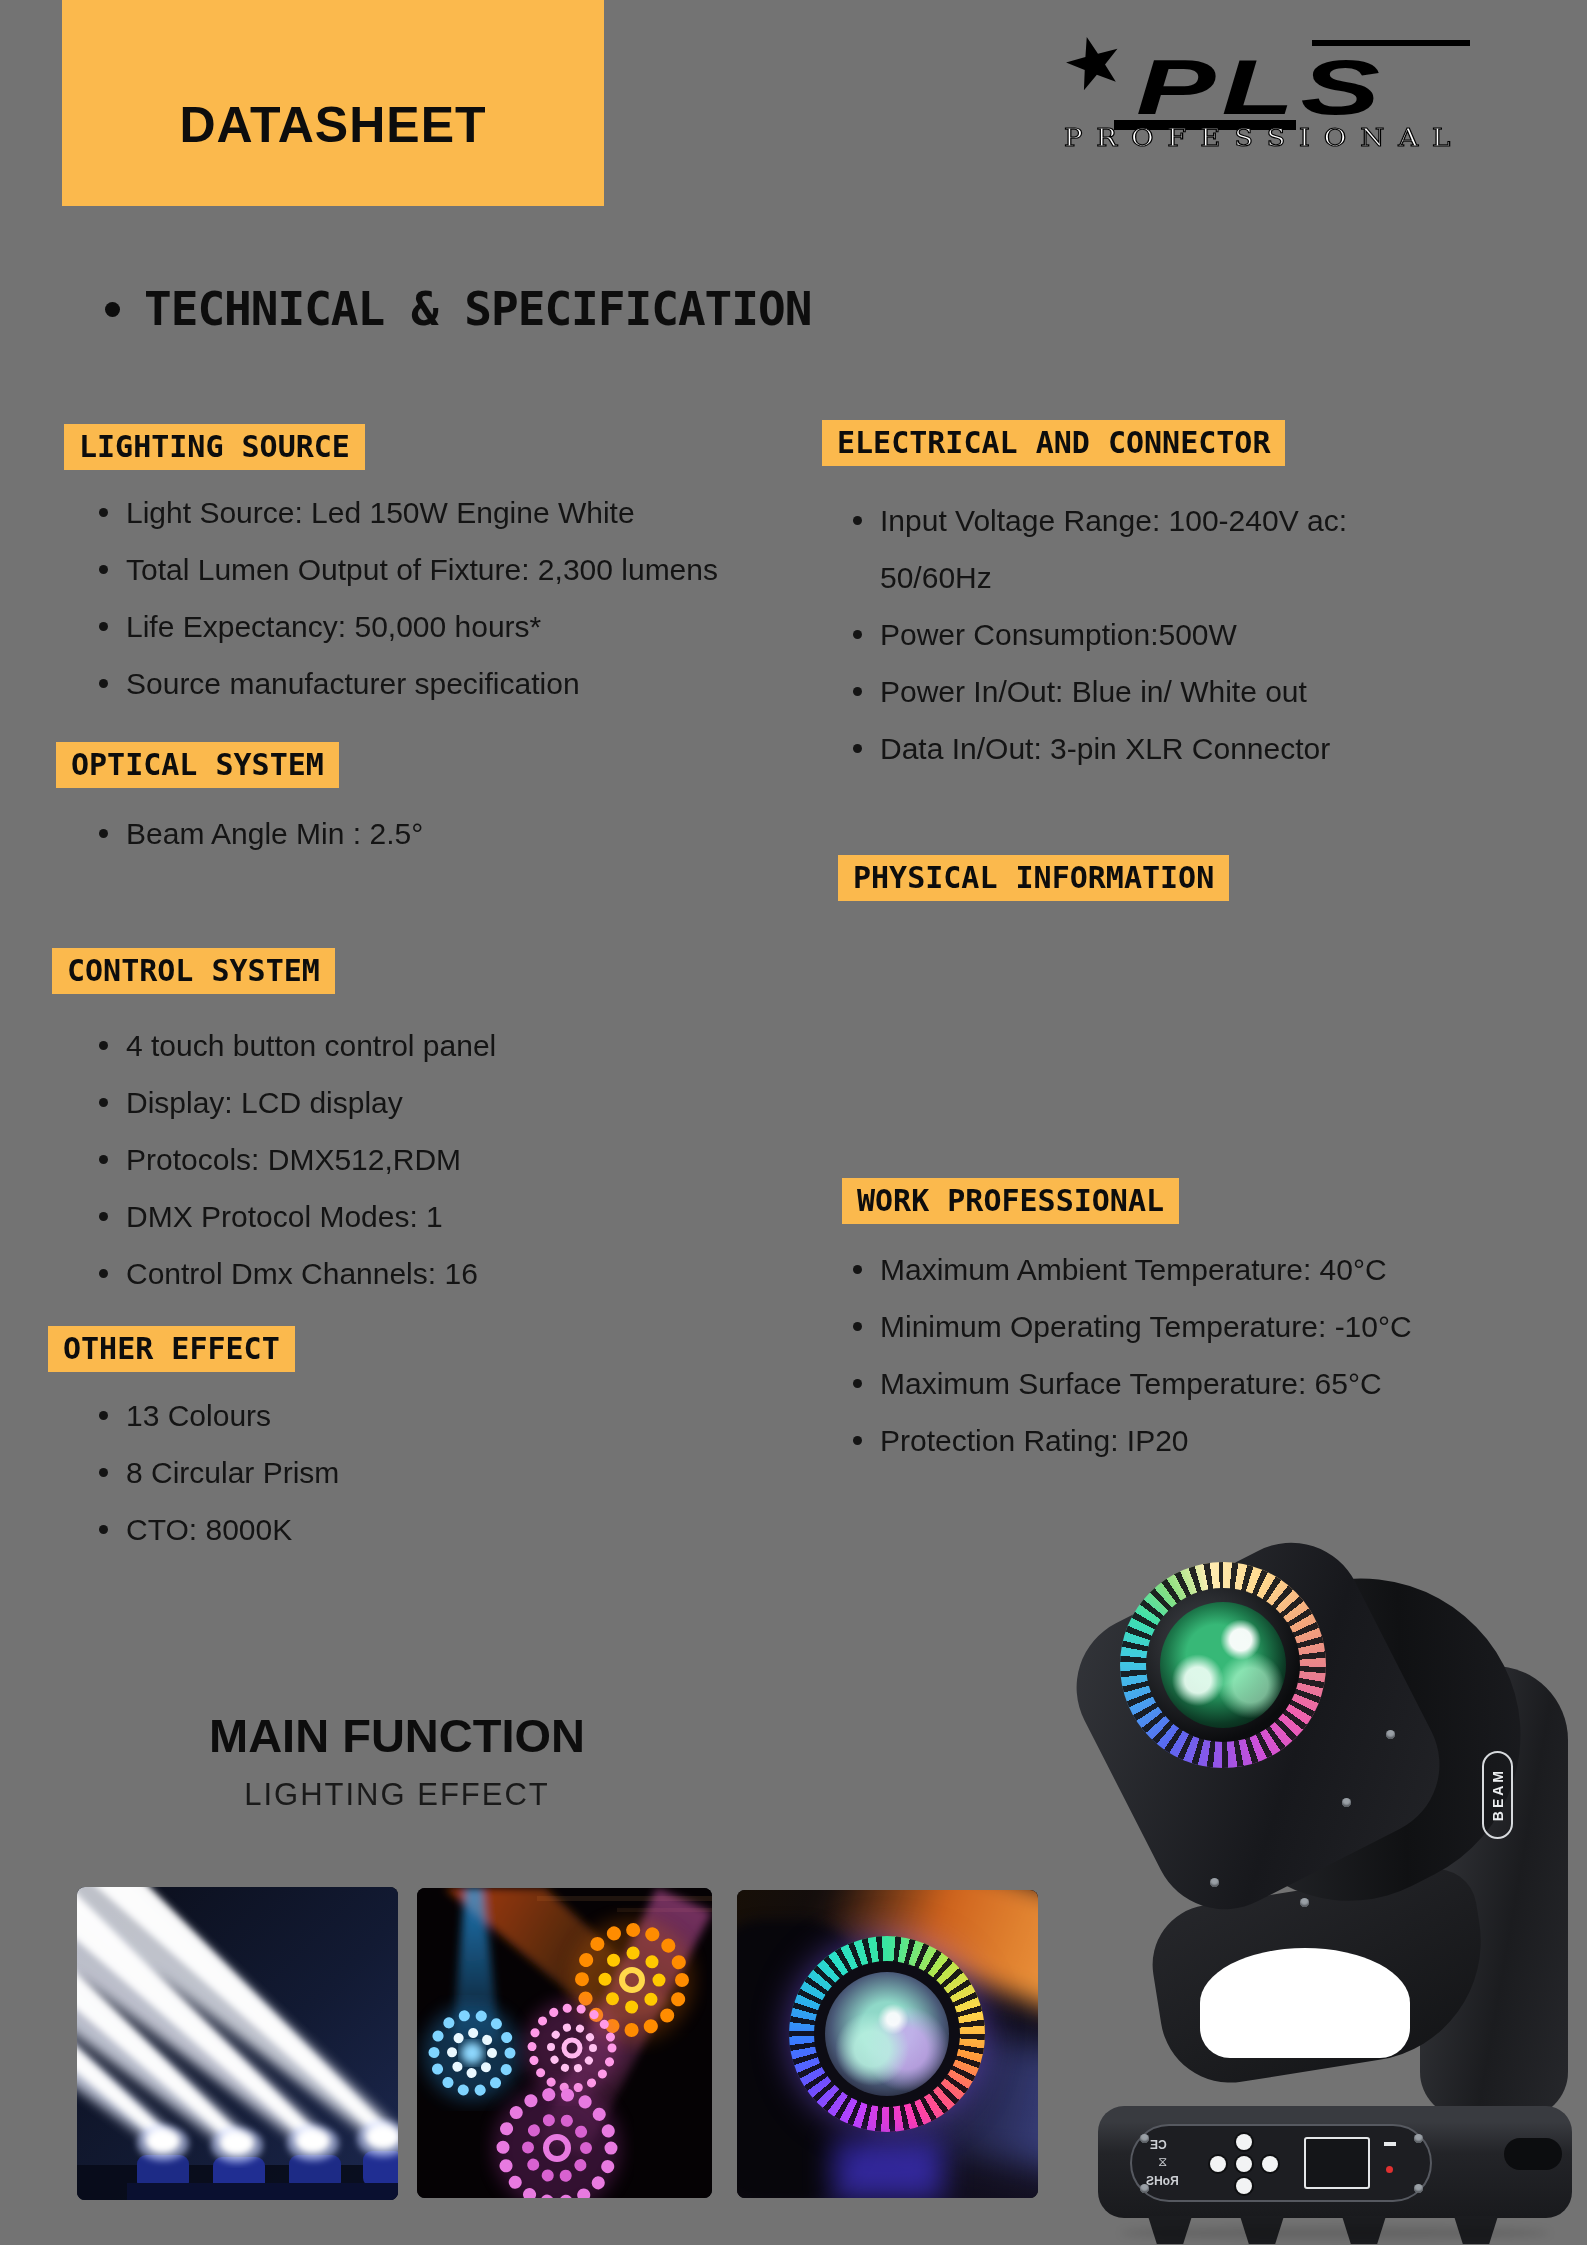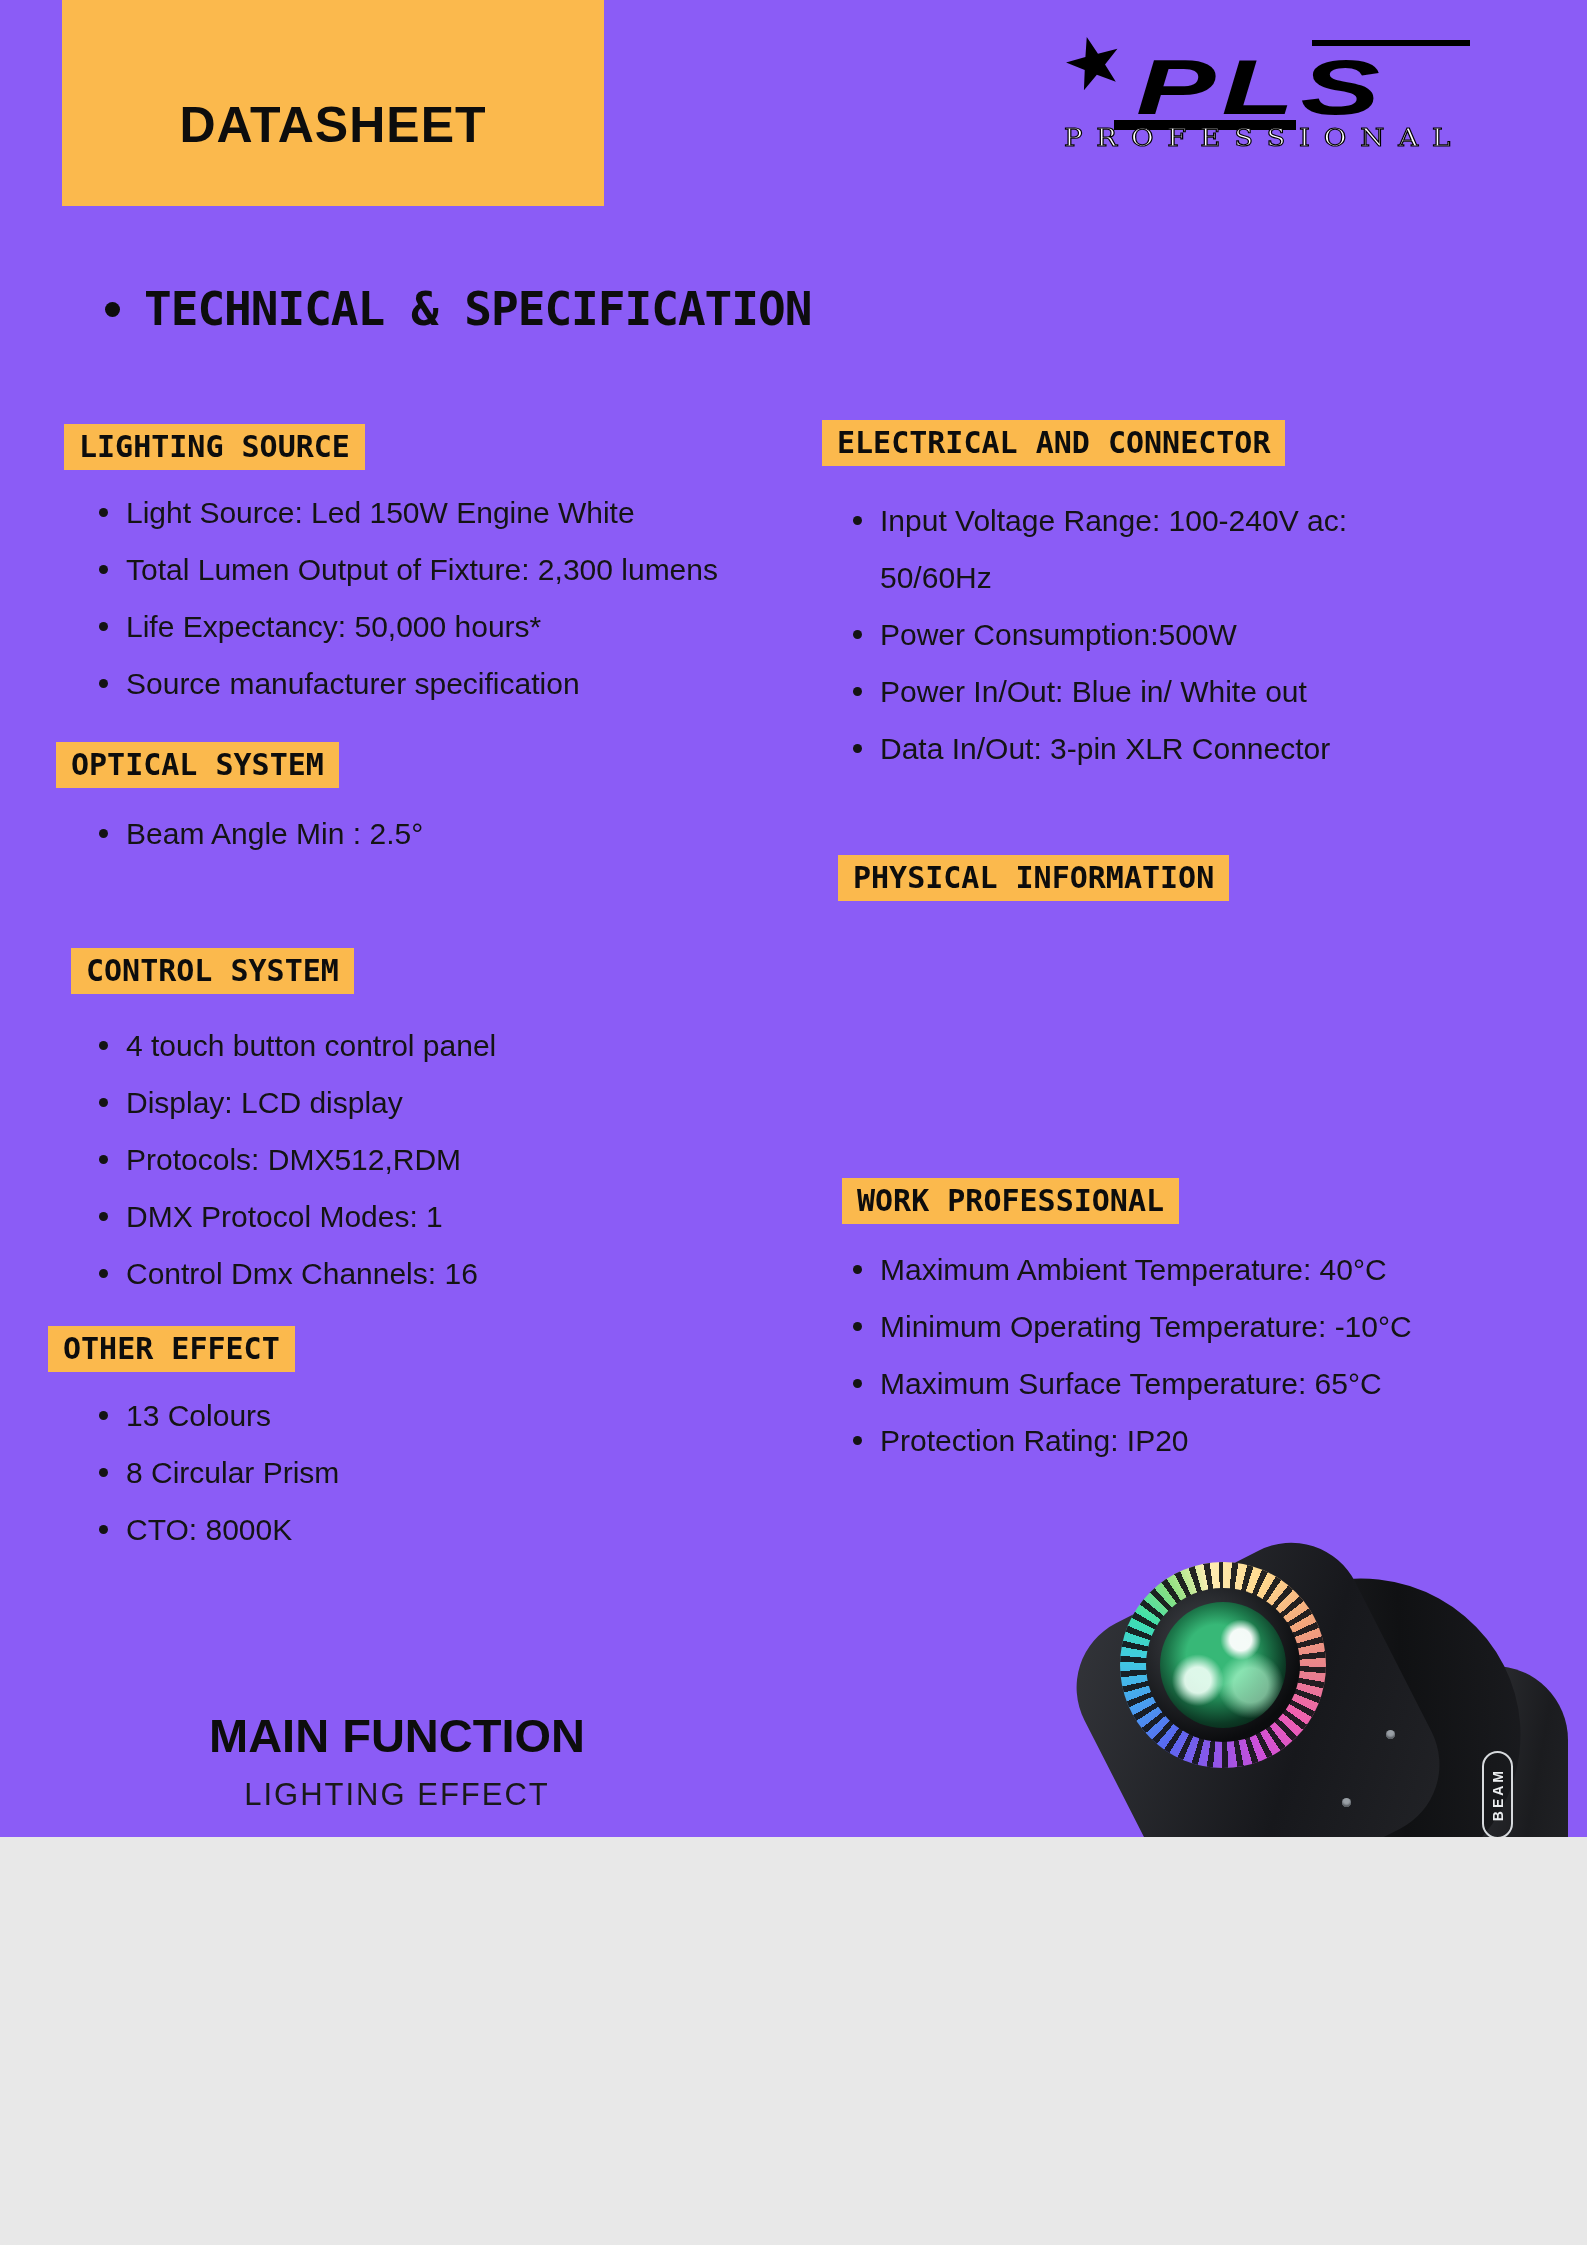"DATASHEET" .page { background: #8b5cf6 -> #737373; height: 1837px -> 2245px }
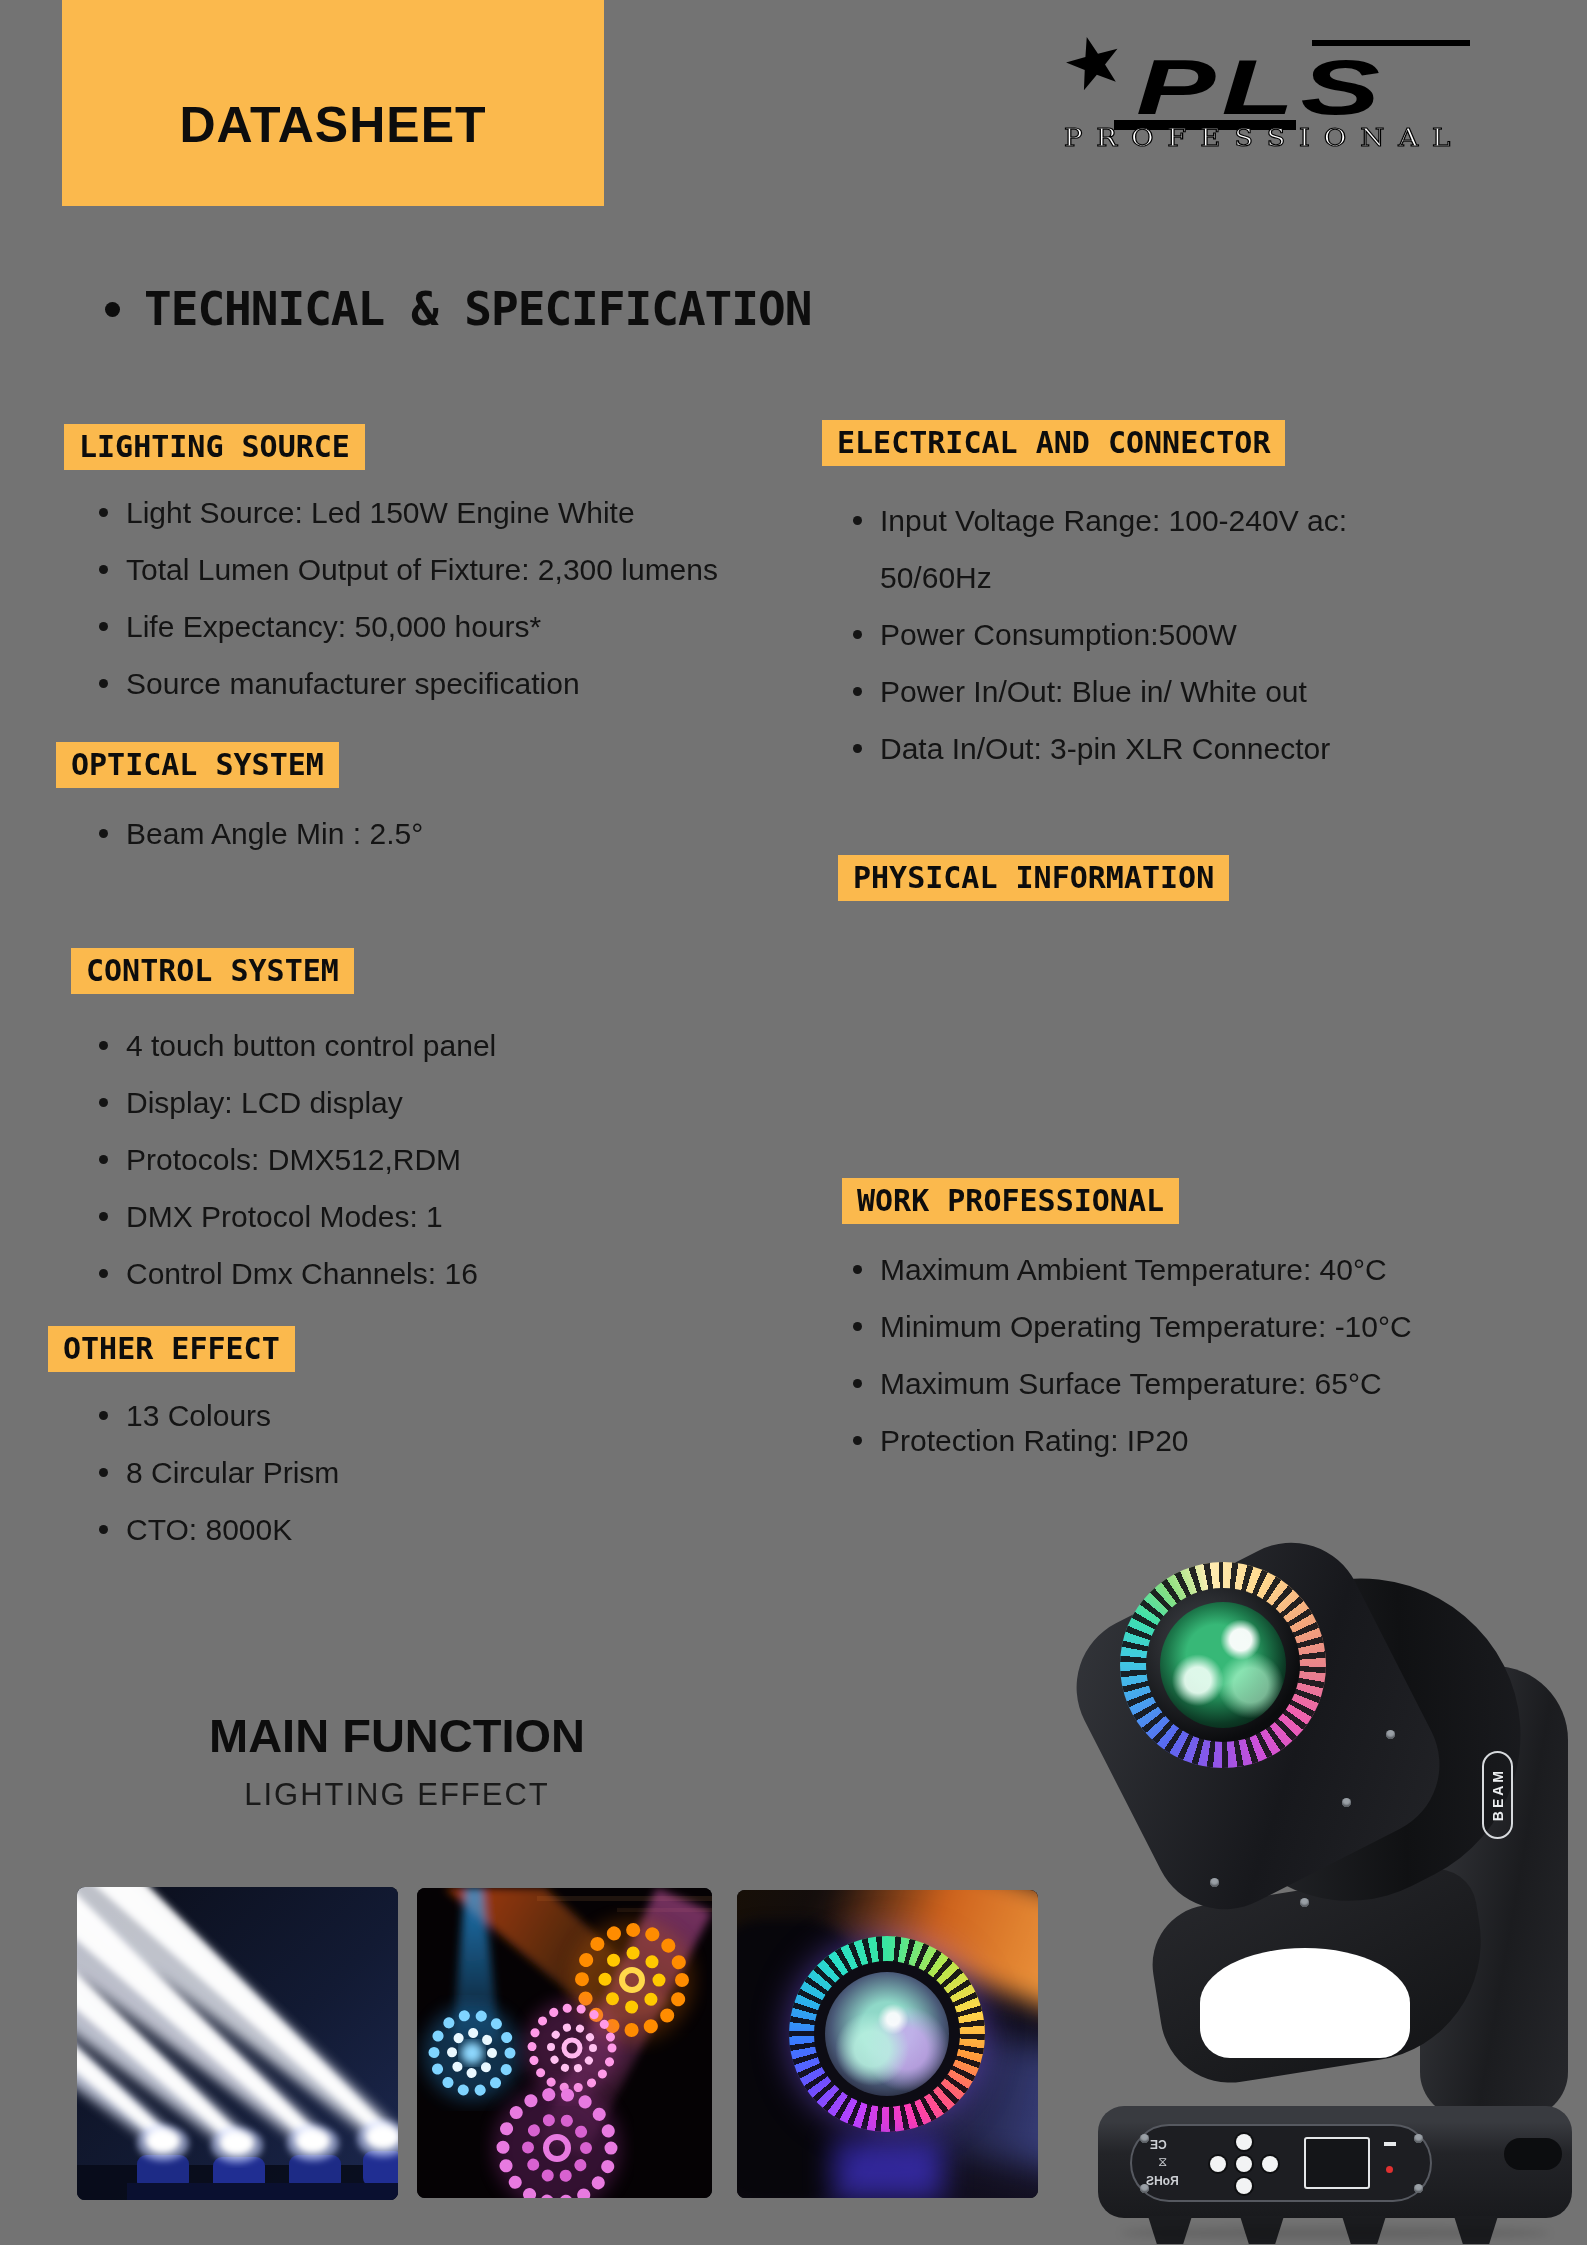"CONTROL SYSTEM" div.chip { left: 71px -> 52px }
